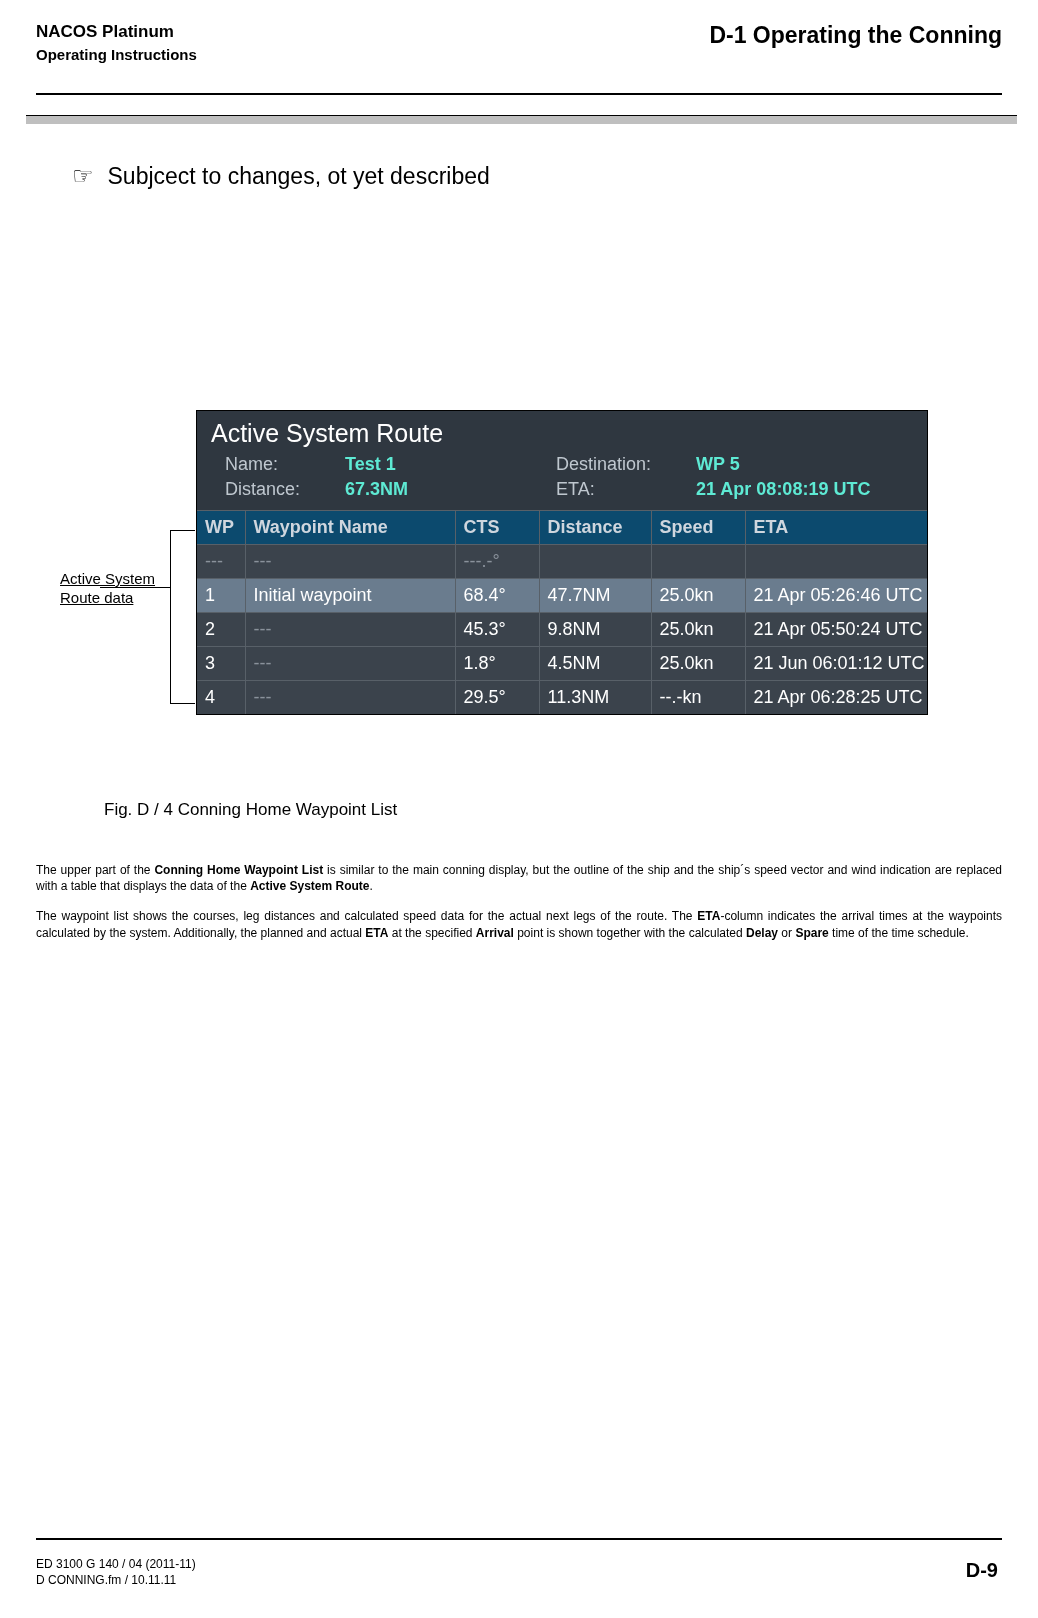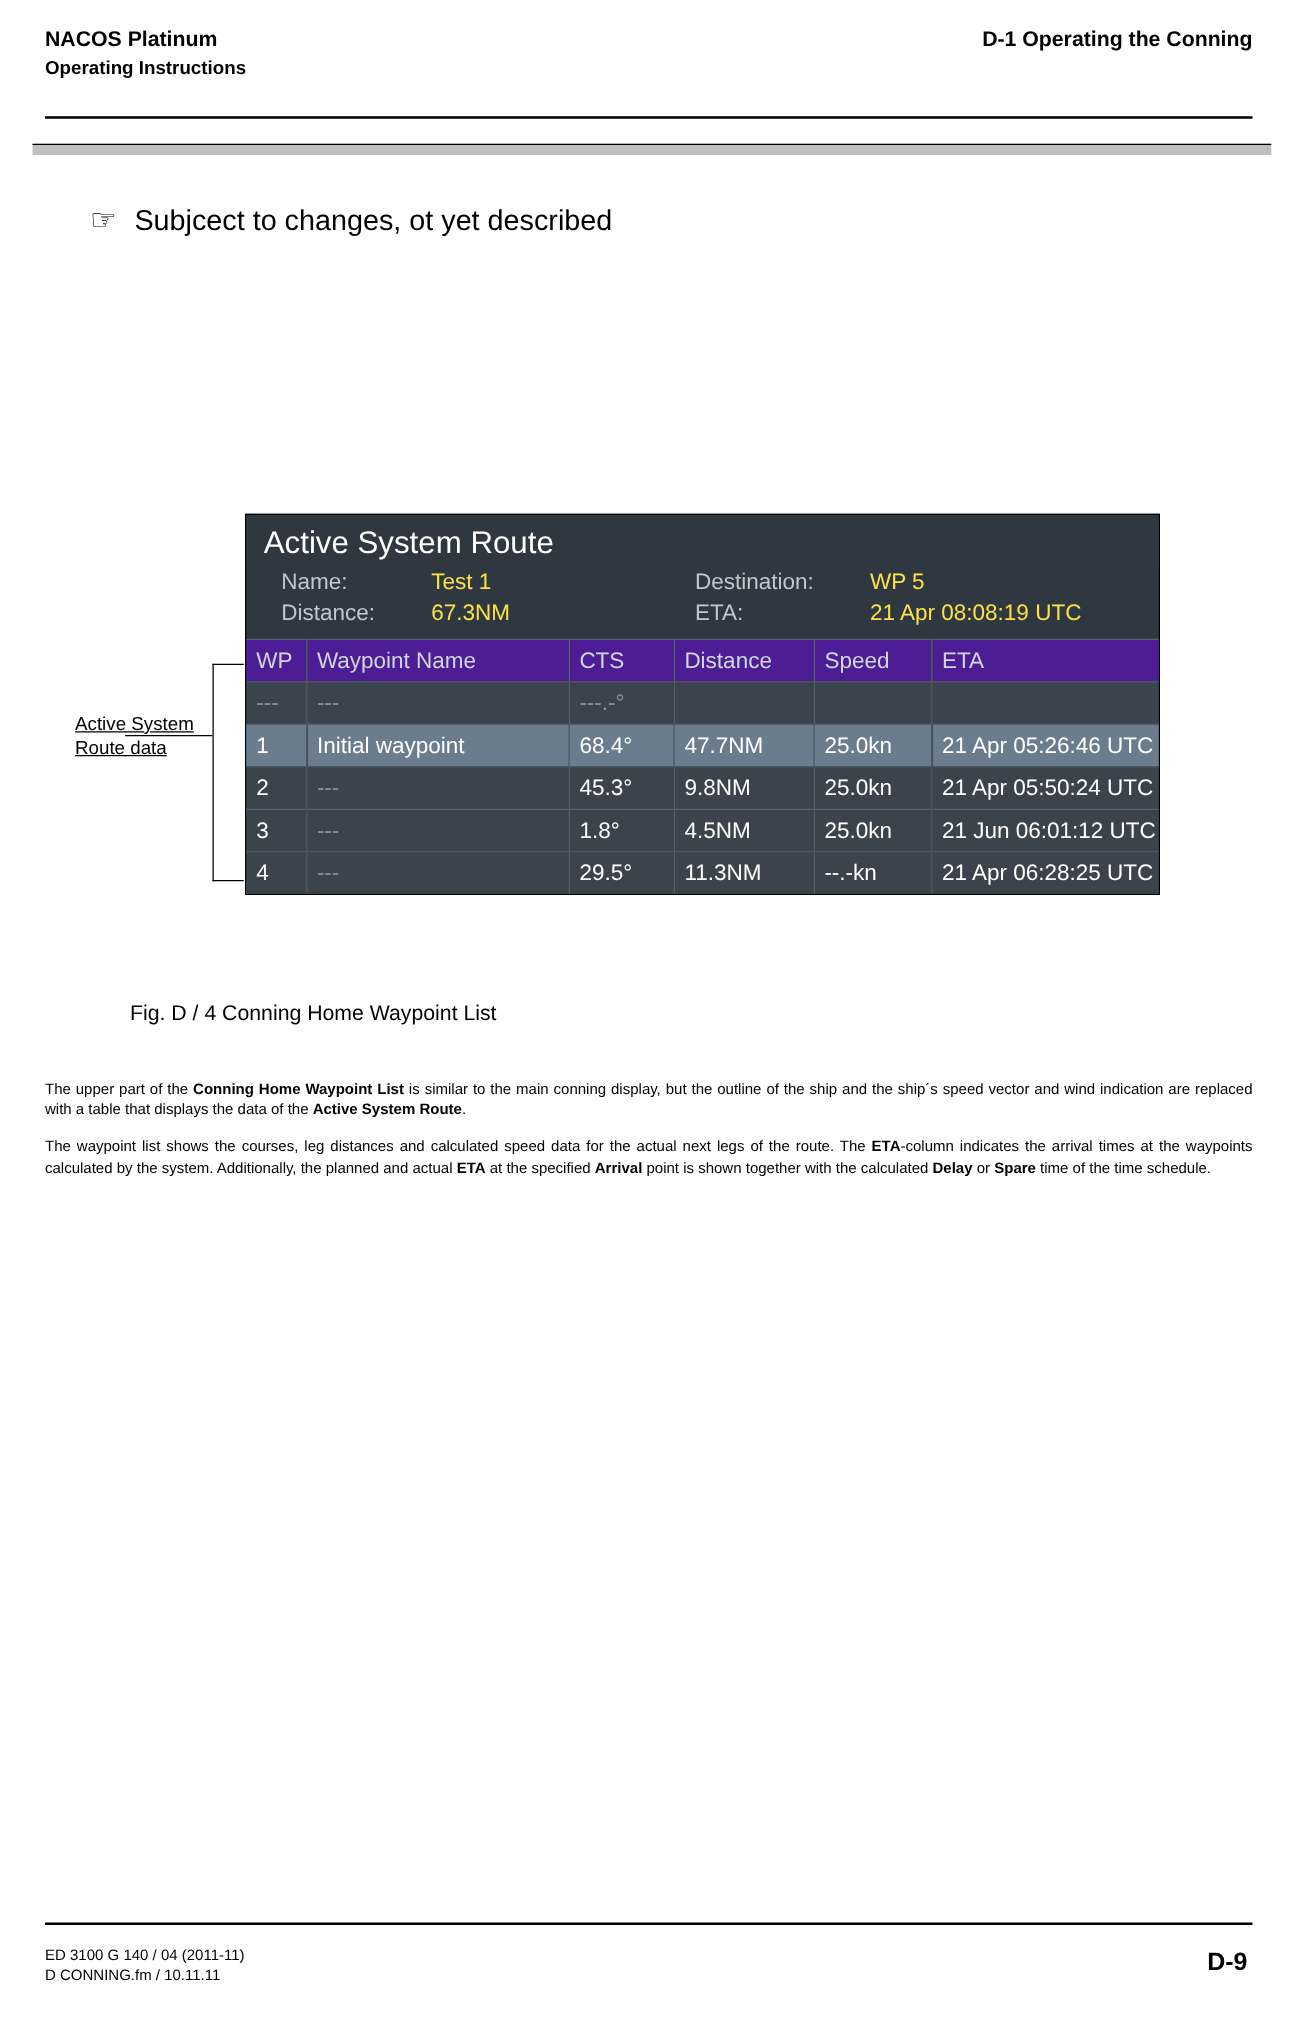"D-1 Operating the Conning" .hdr-right { font-size: 17px -> 23px }
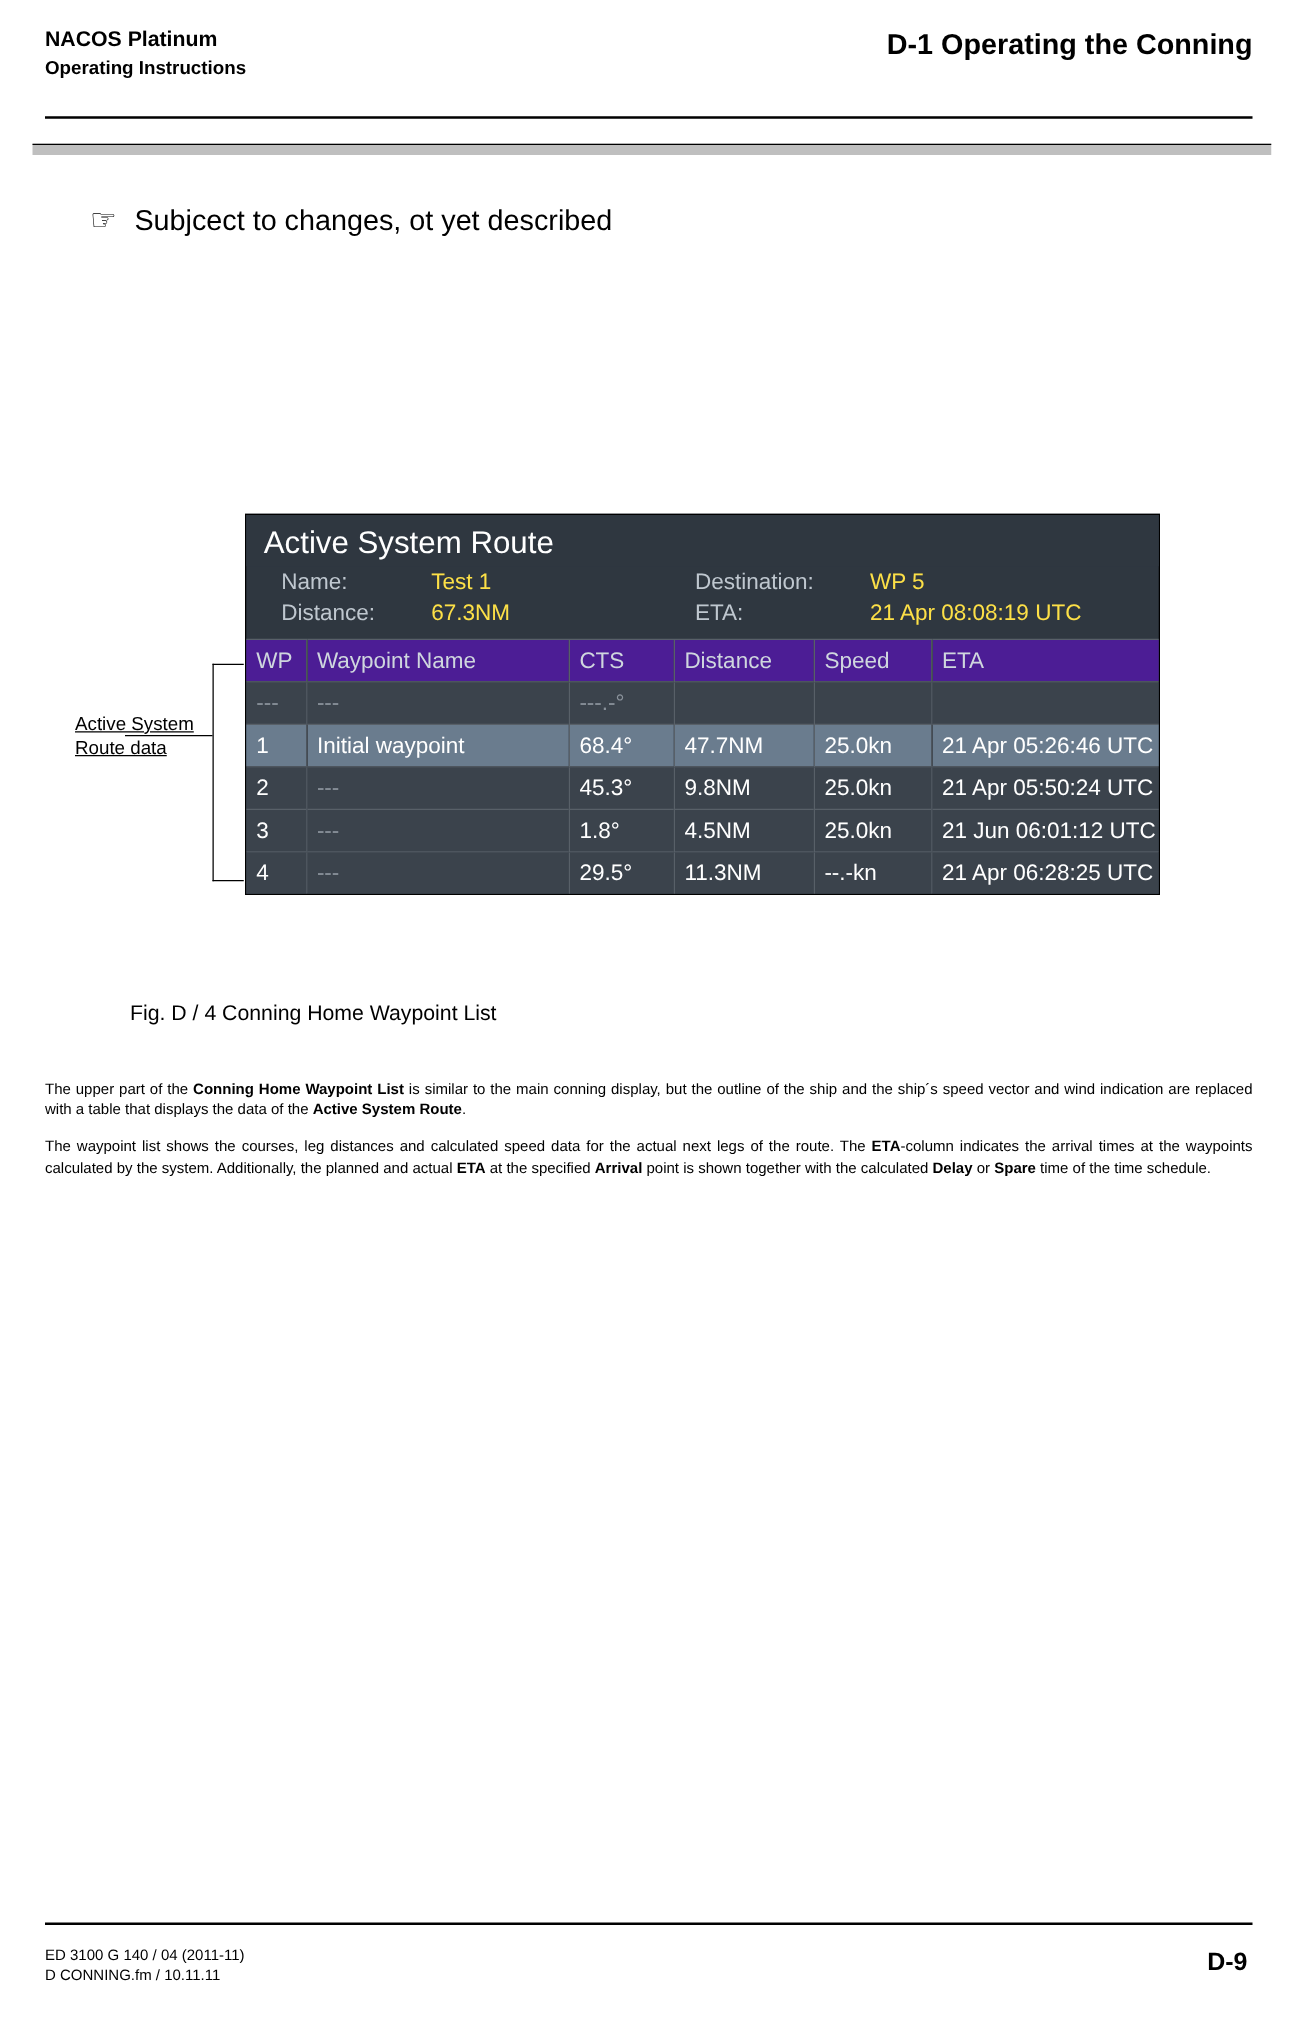"Test 1" .asr-meta .val { color: #fde047 -> #5eead4; font-weight: 400 -> 700 }
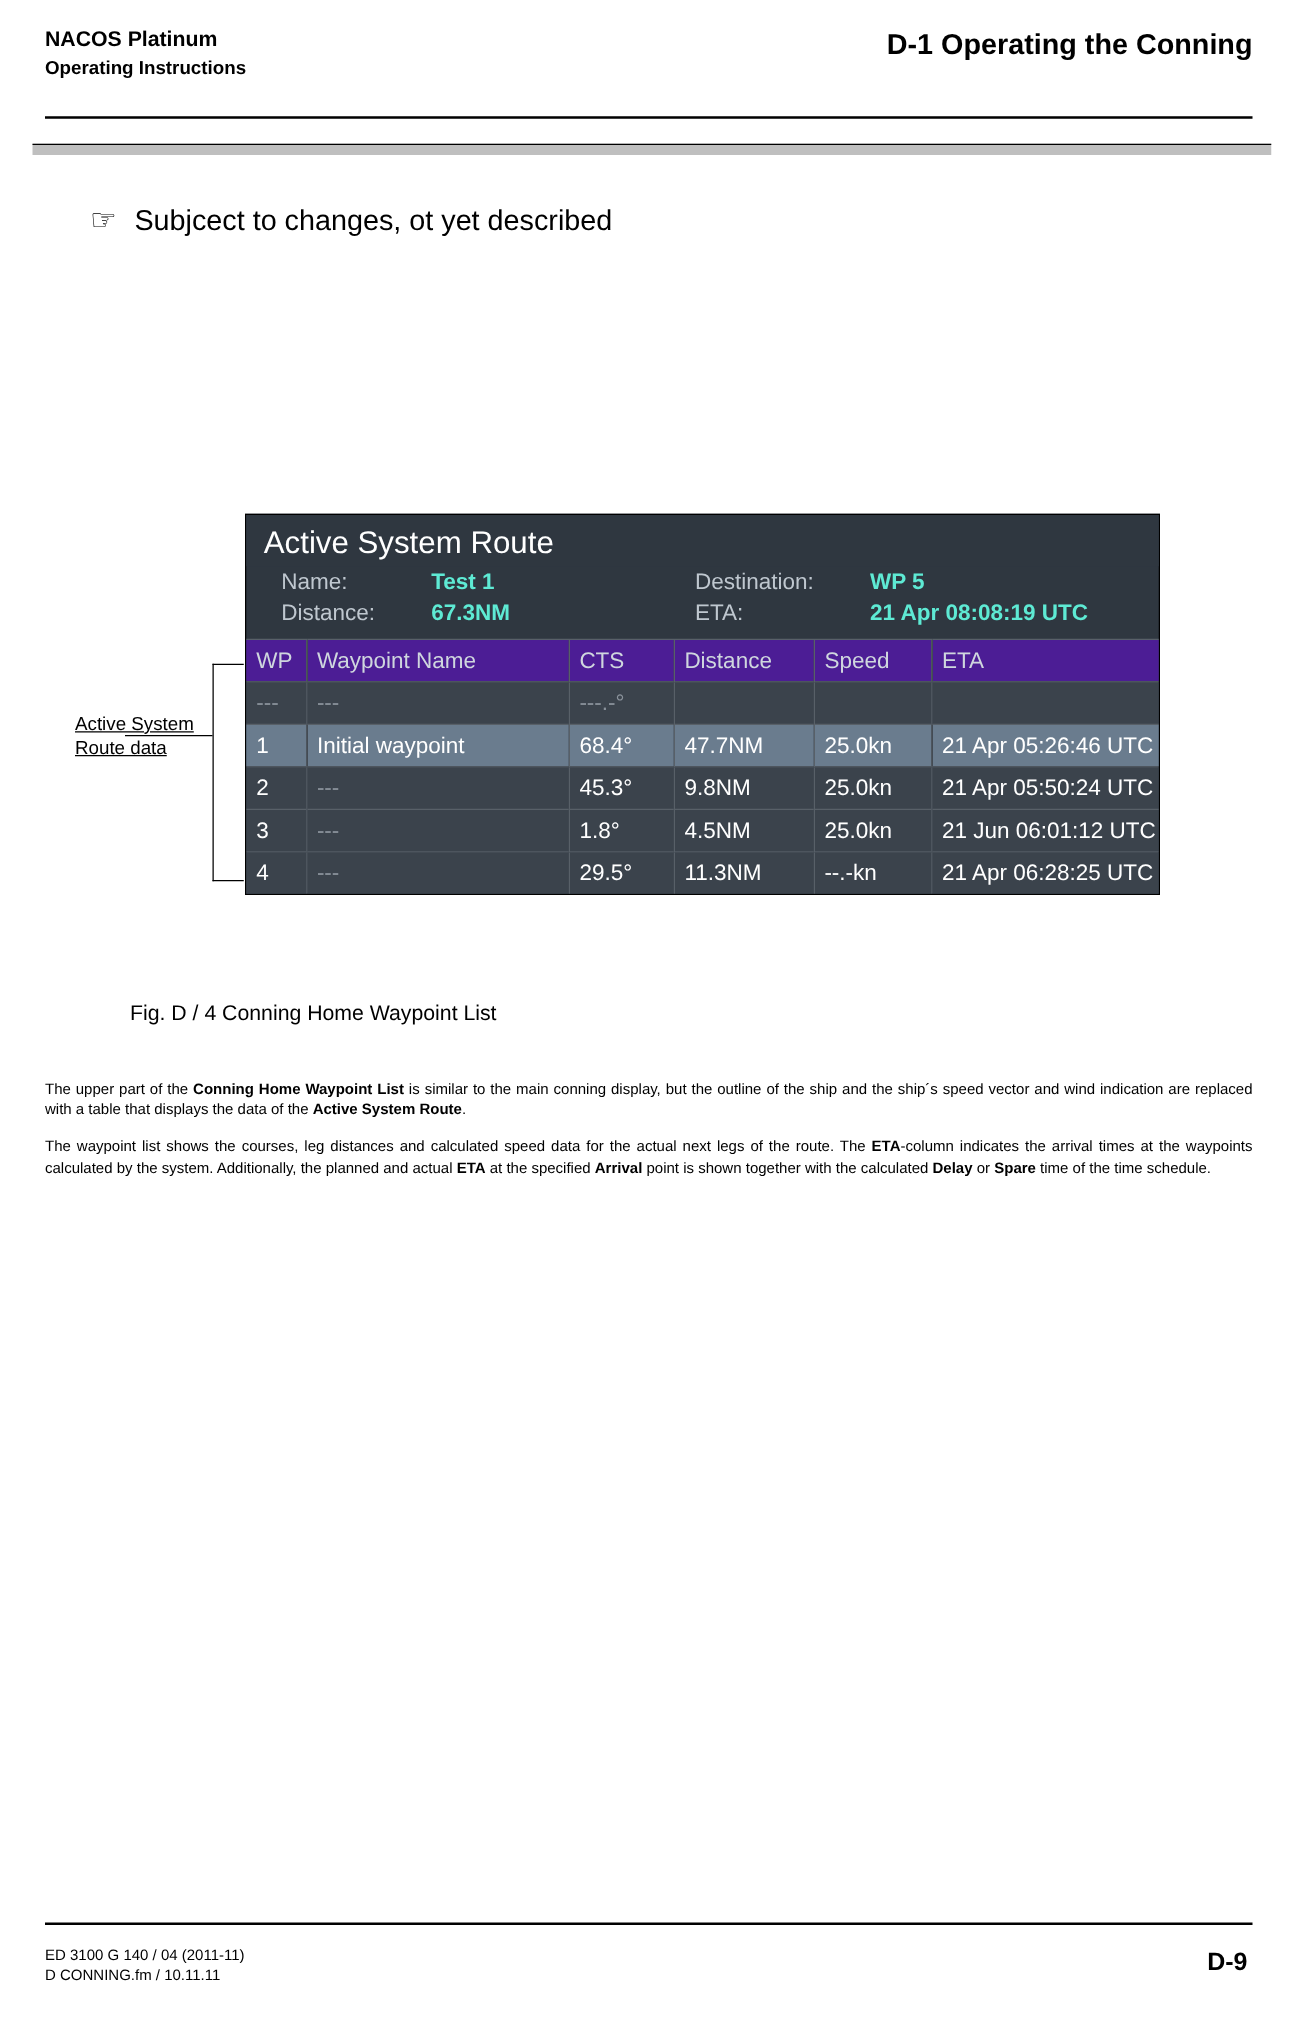"WP" .tbl th { background: #4c1d95 -> #0c4a6e; font-weight: 400 -> 700 }
